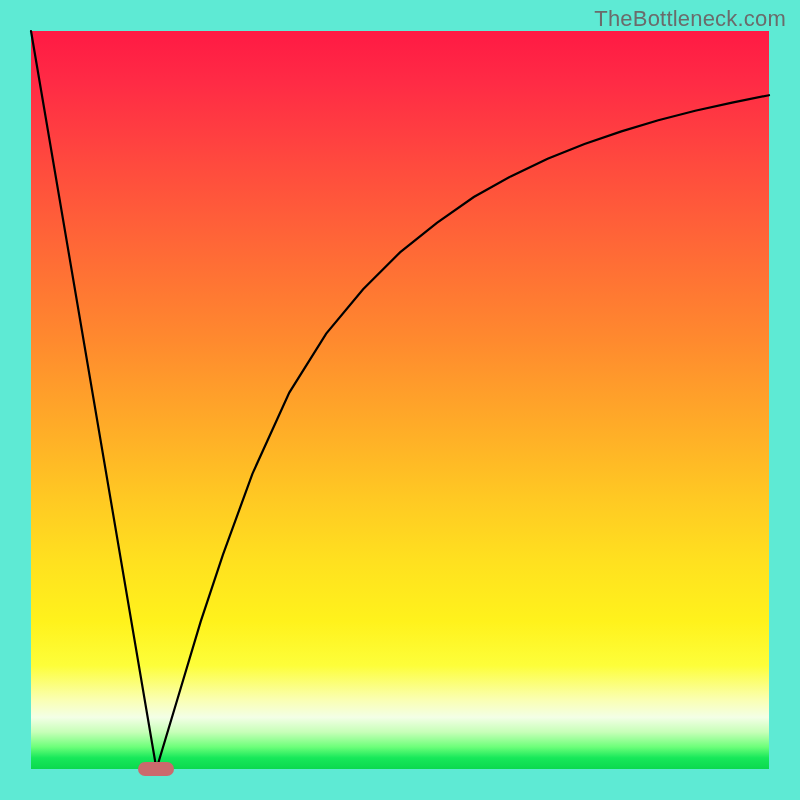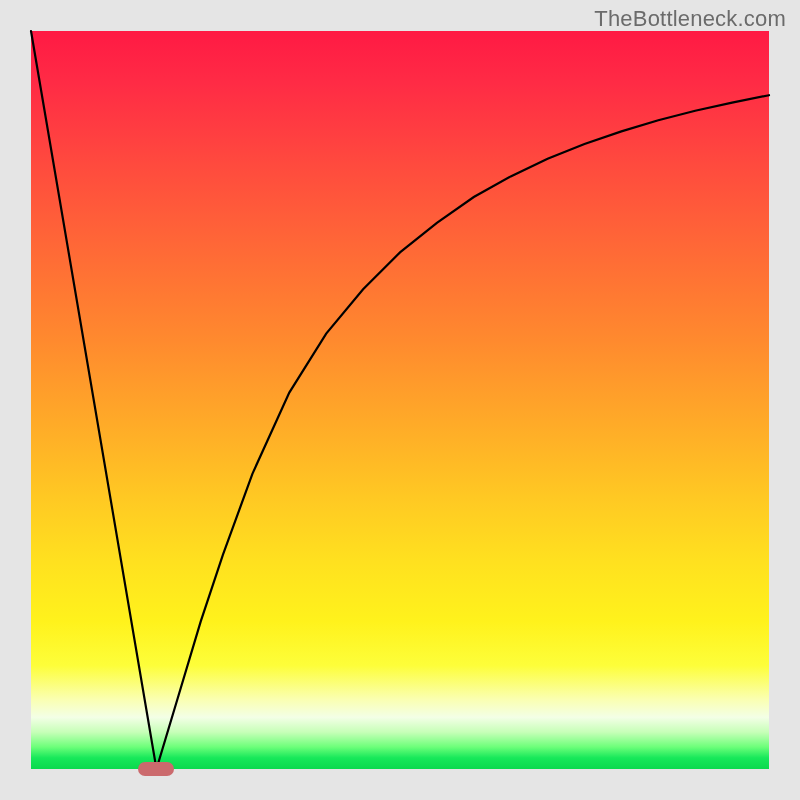"TheBottleneck.com" .frame { background: #e5e5e5 -> #5eead4 }
